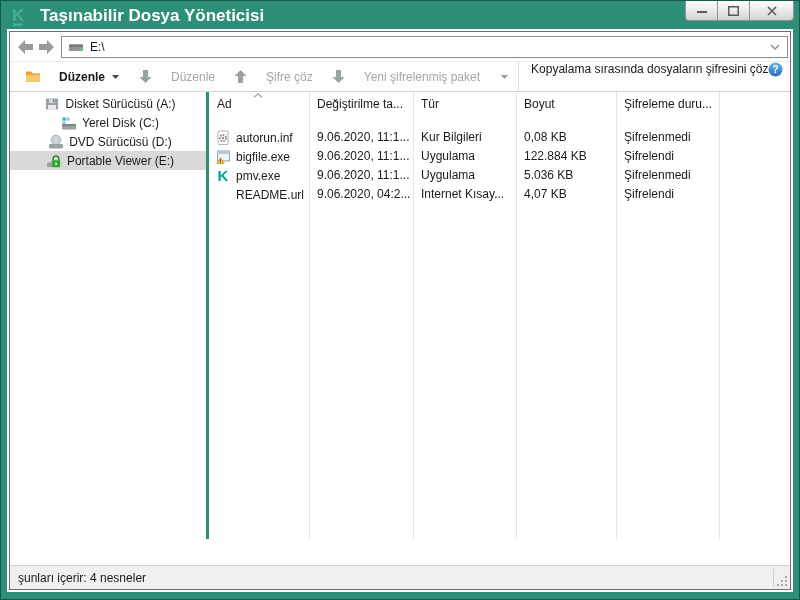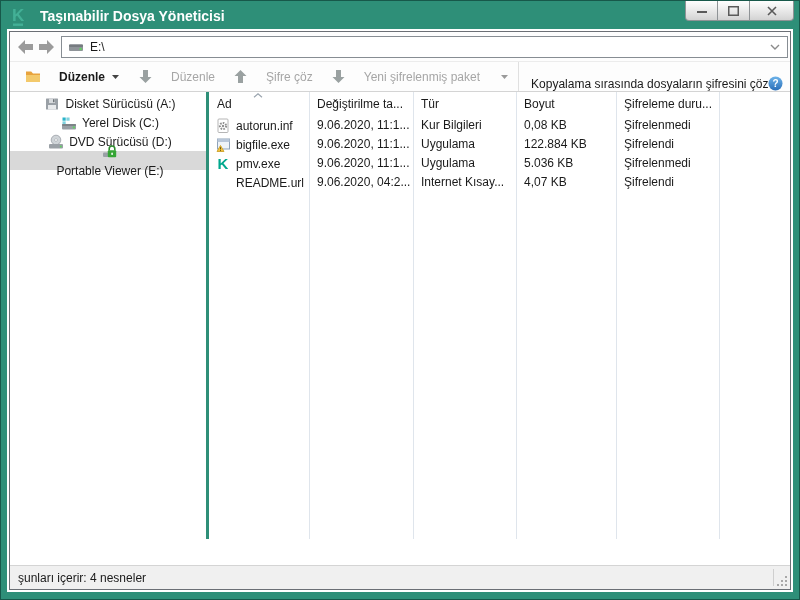"Taşınabilir Dosya Yöneticisi" .title { font-size: 14px -> 17px }
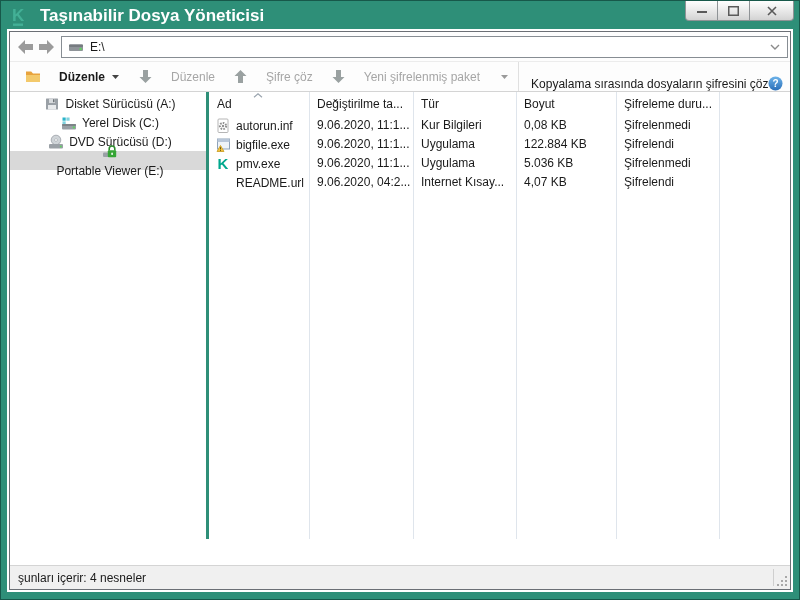"Kopyalama sırasında dosyaların şifresini" .tb-right { align-items: flex-end -> flex-start }
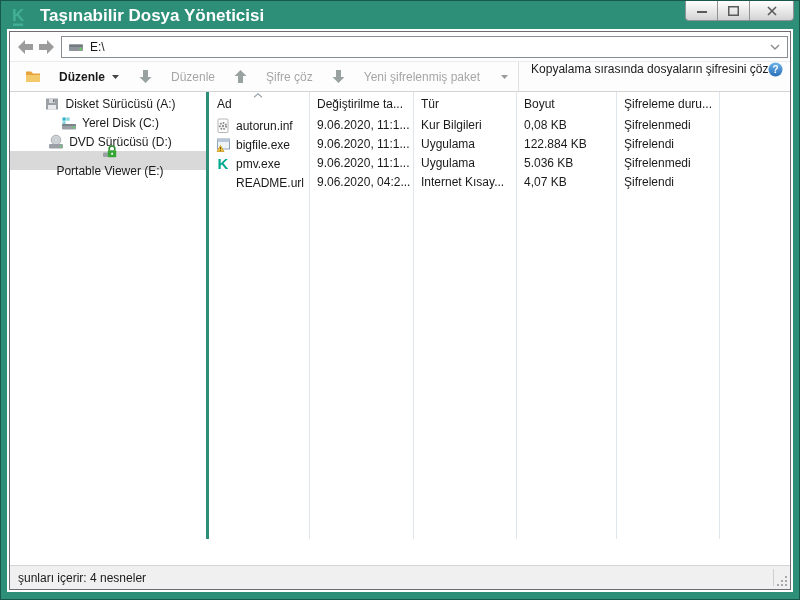"autorun.inf" .cell { top: 0 -> 12px }
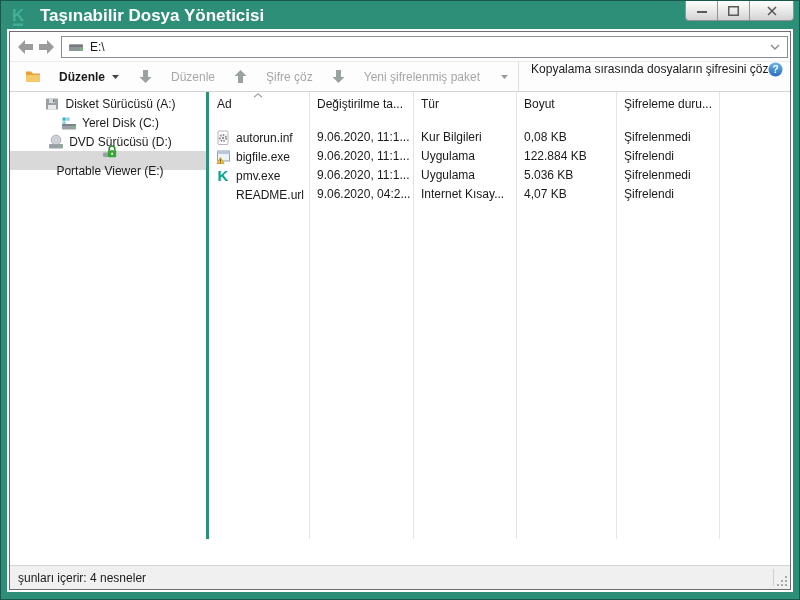"Portable Viewer (E:)" .side-item.selected { flex-direction: column -> none }
